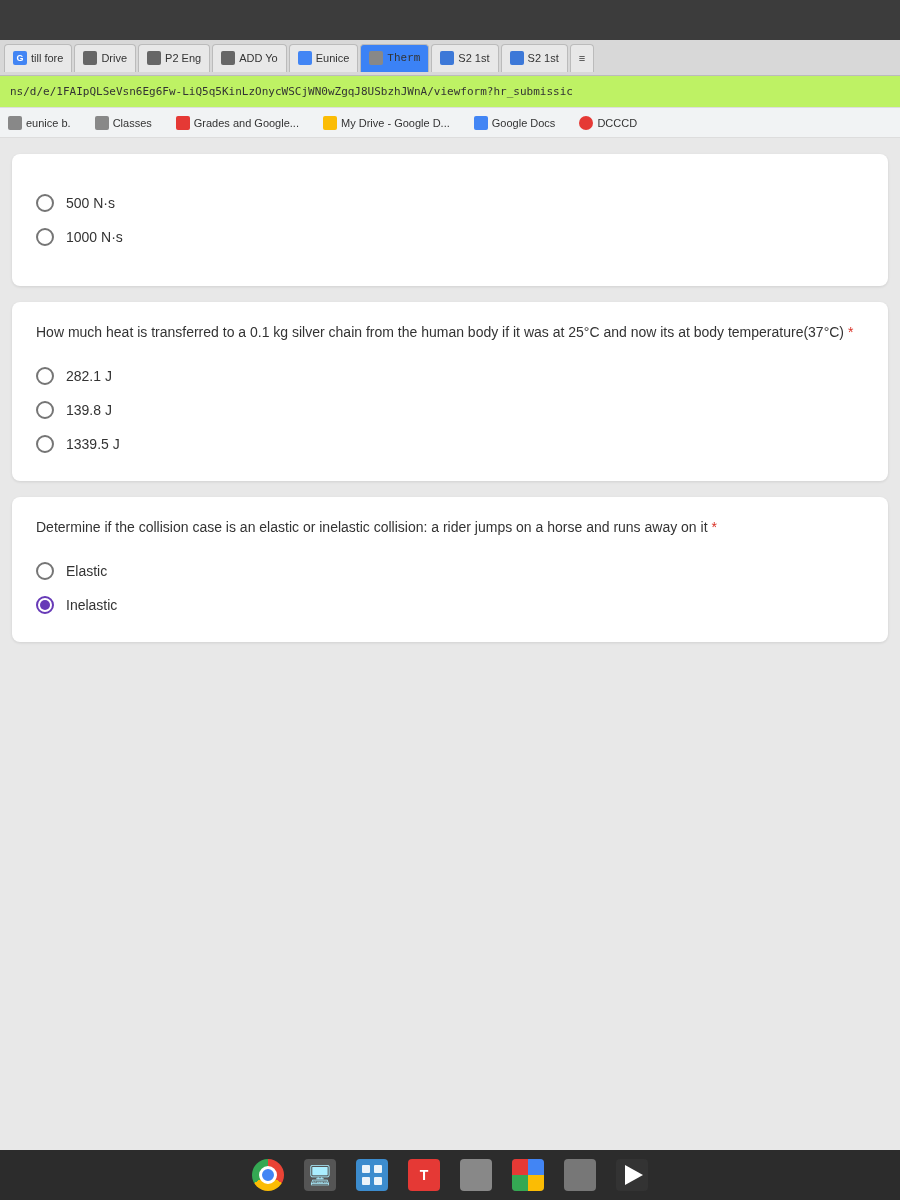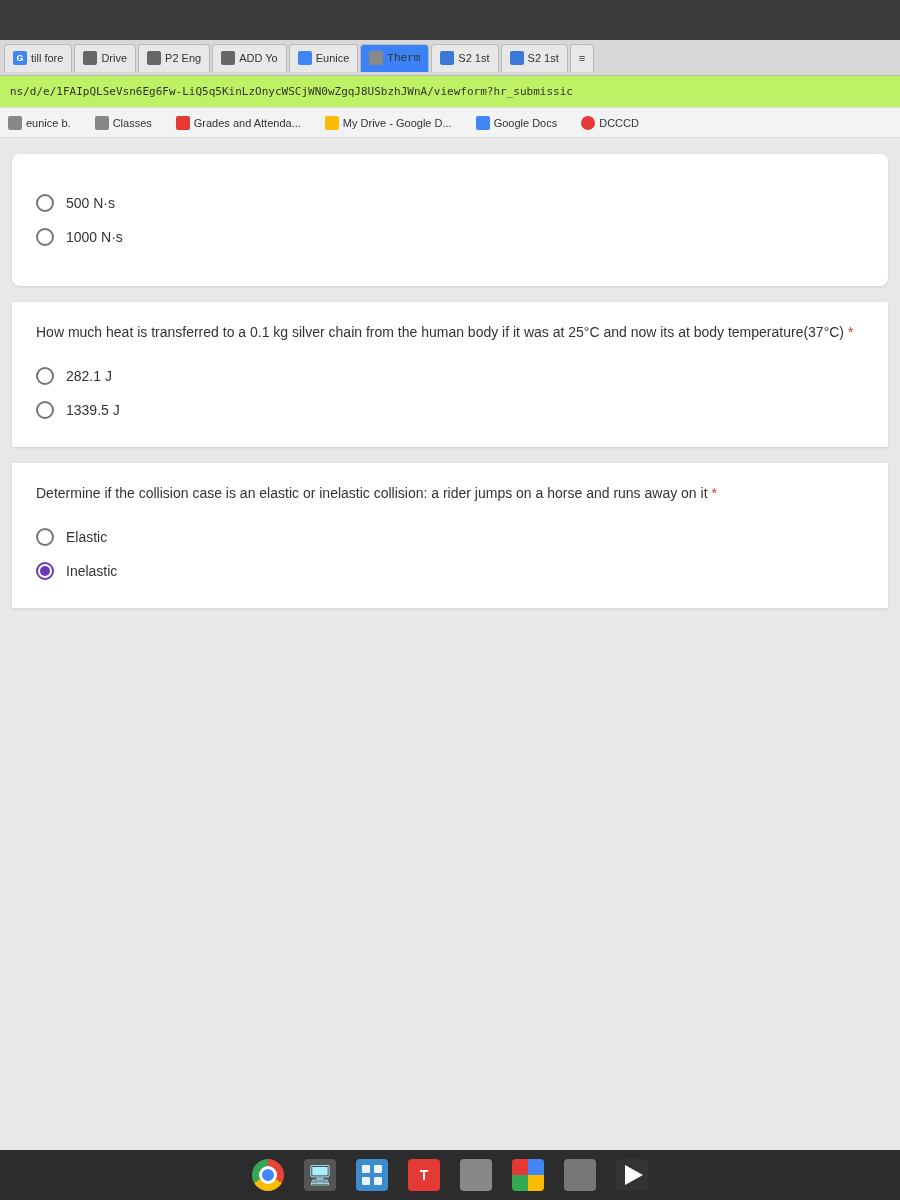"Grades and Attenda..." span { text: Attenda -> Google }
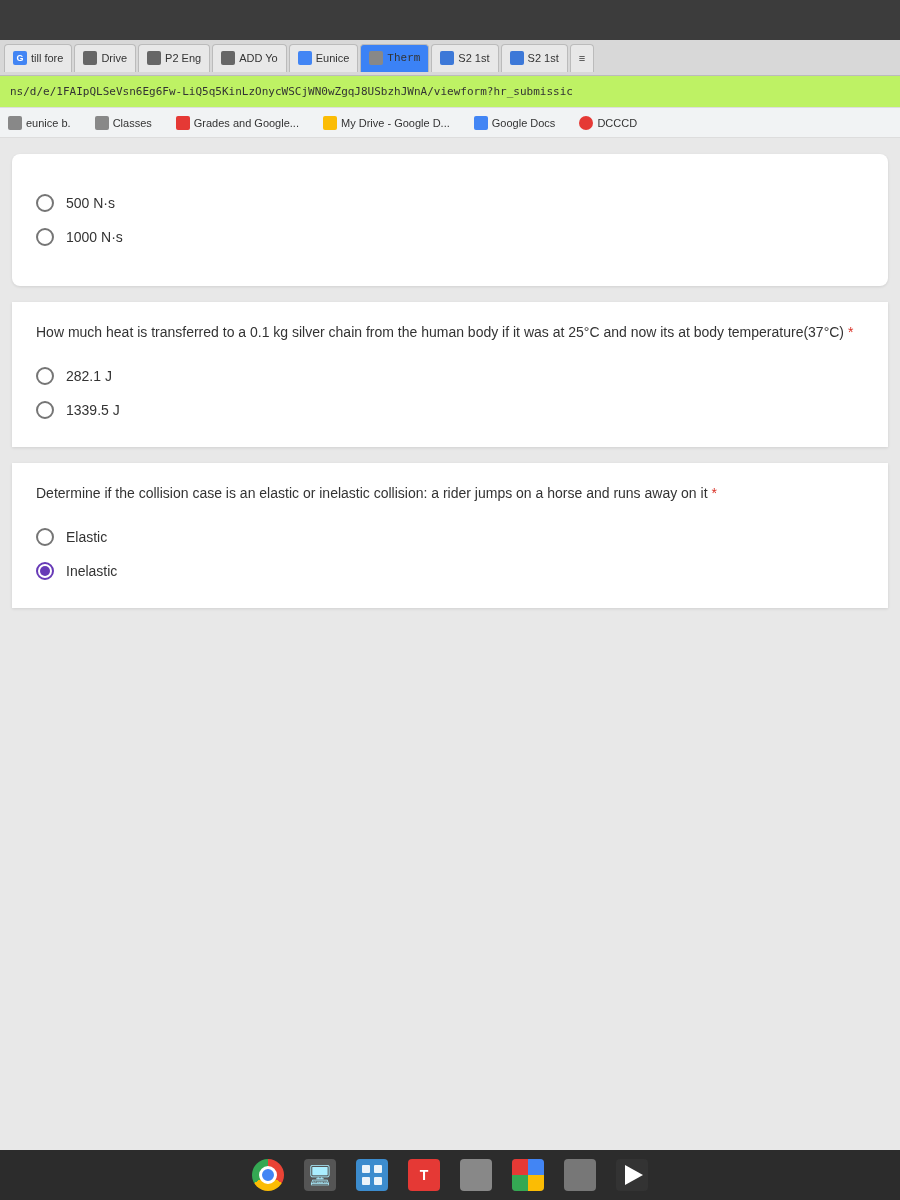"How much heat is transferred" .question-card { border-radius: 0 -> 8px }
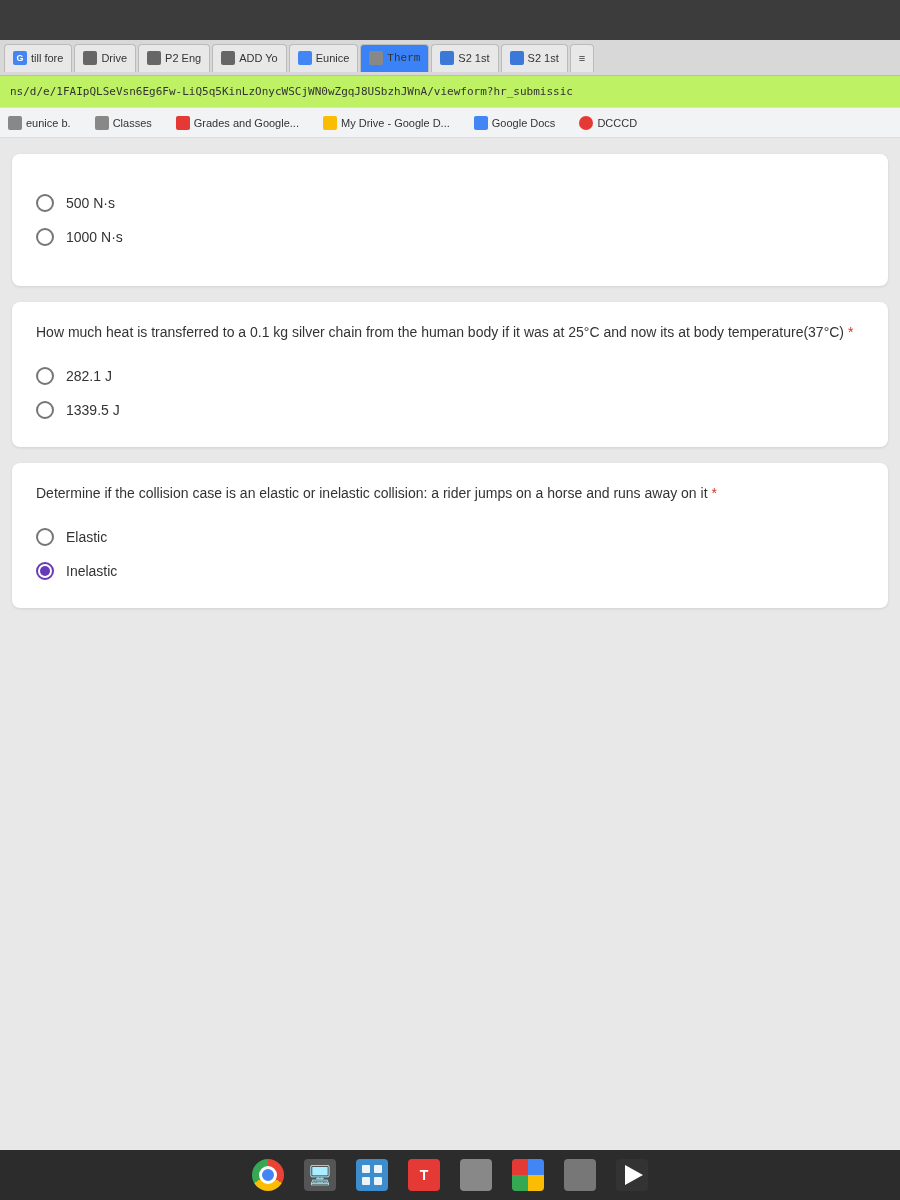"139.8 J" div.radio-option { html: none -> <div> <div></div> <span>139.8 J</span> </div> }
